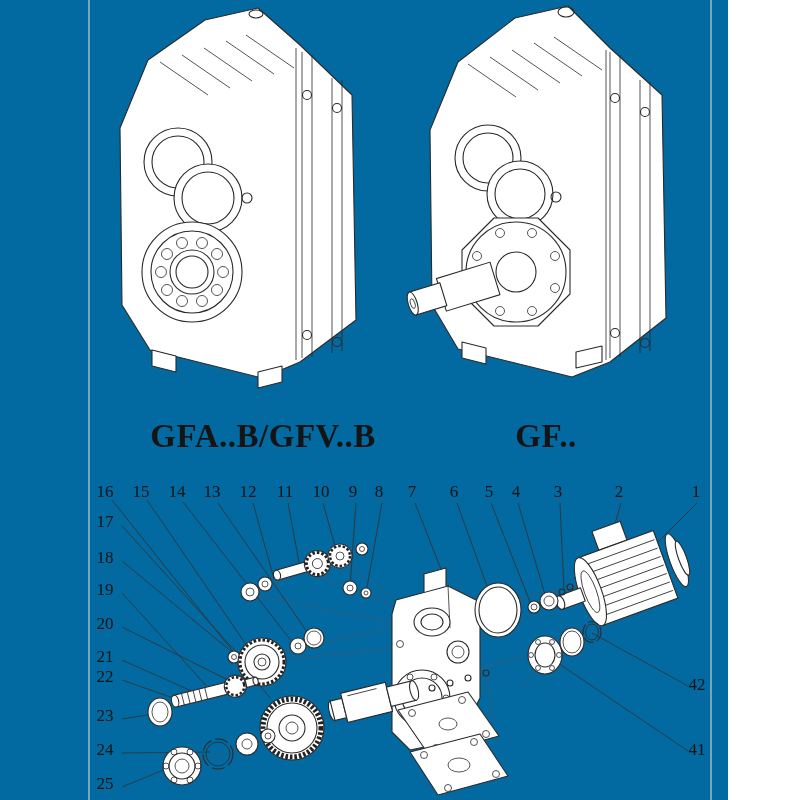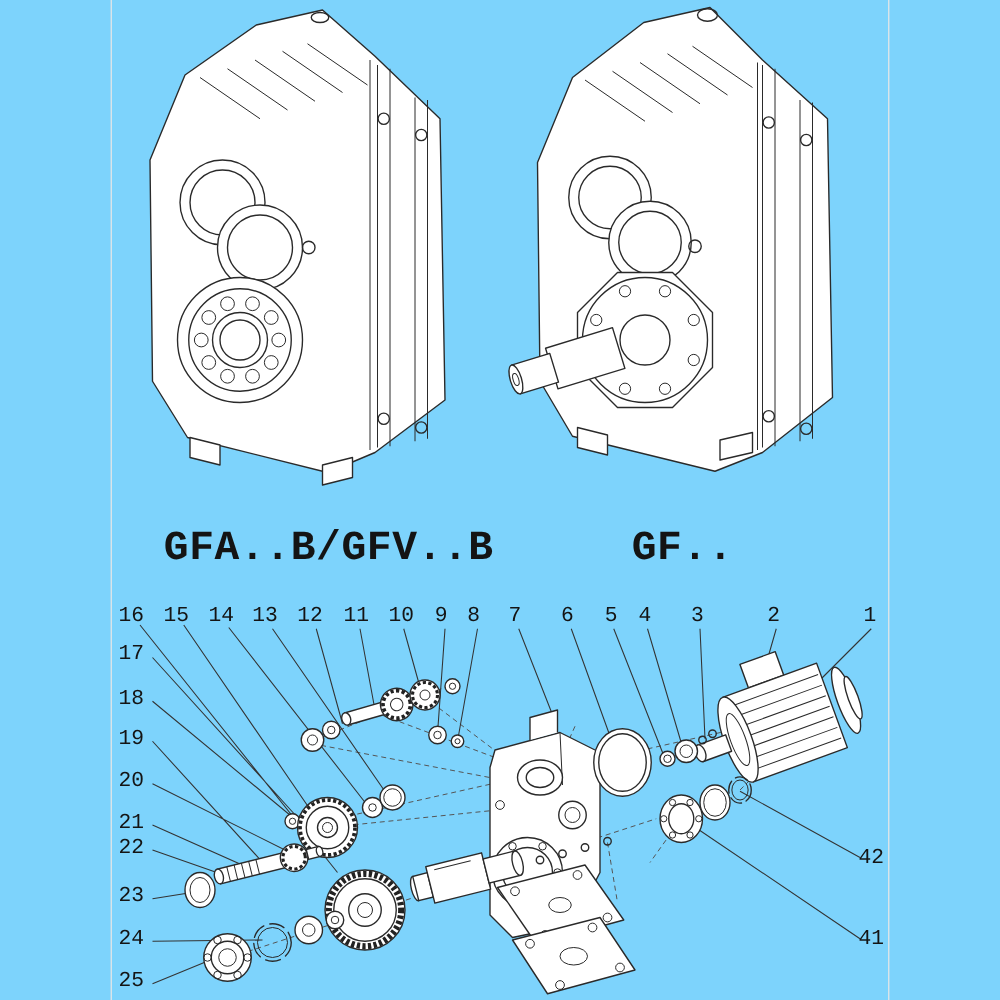"GFA..B/GFV..B" .page { background: #7dd3fc -> #0369a1; font-family: Liberation Mono, monospace -> Liberation Serif, serif; width: 800px -> 728px }
